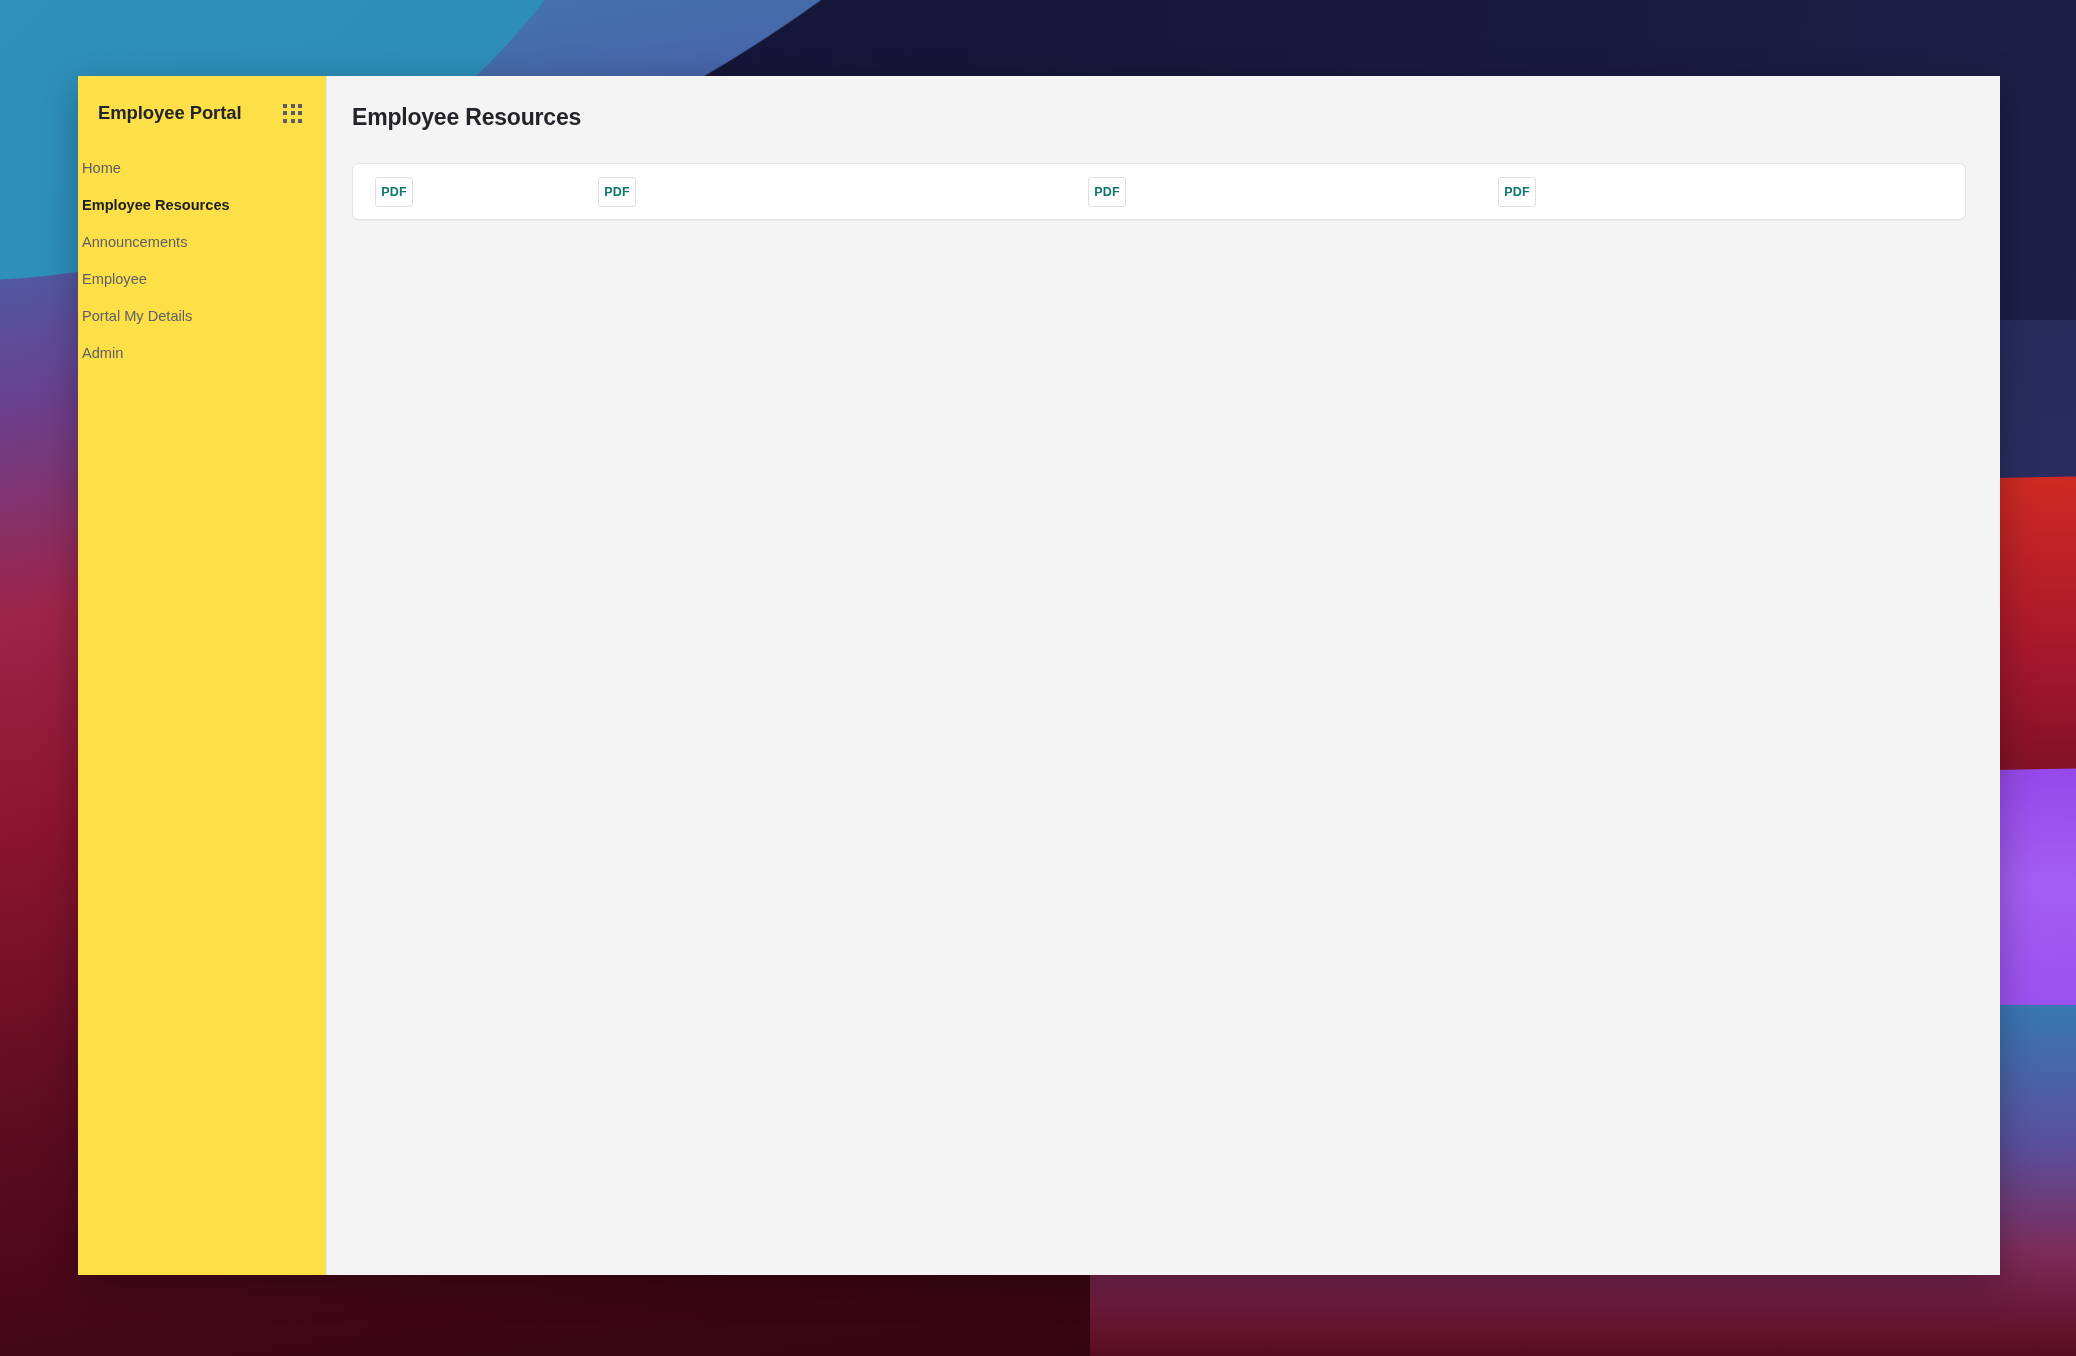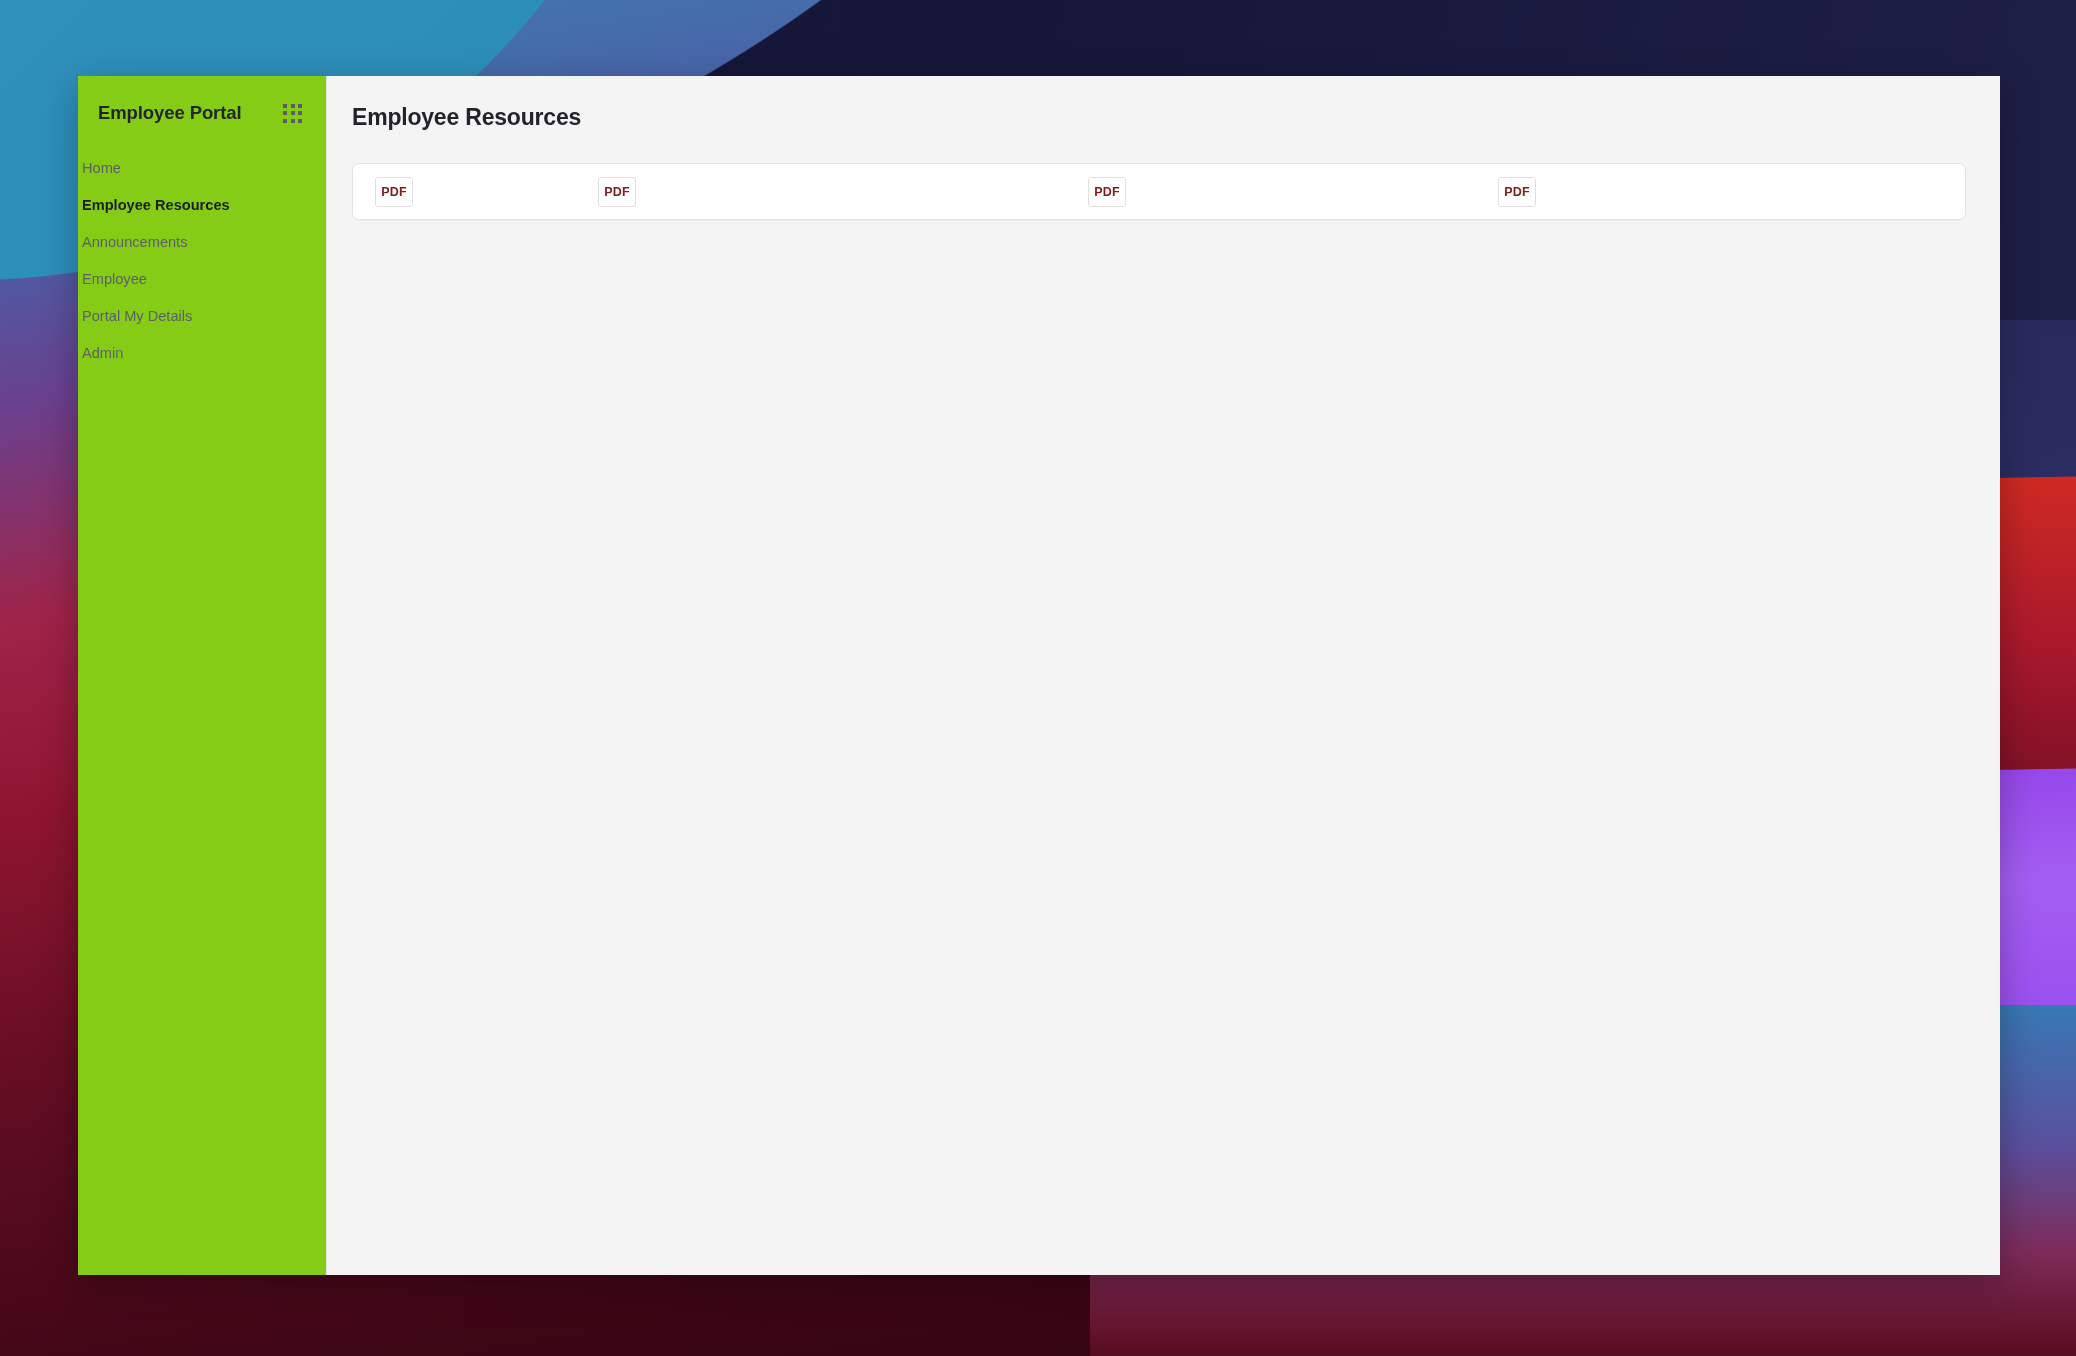"Employee Portal" #sidebar { background: #84cc16 -> #fde047 }
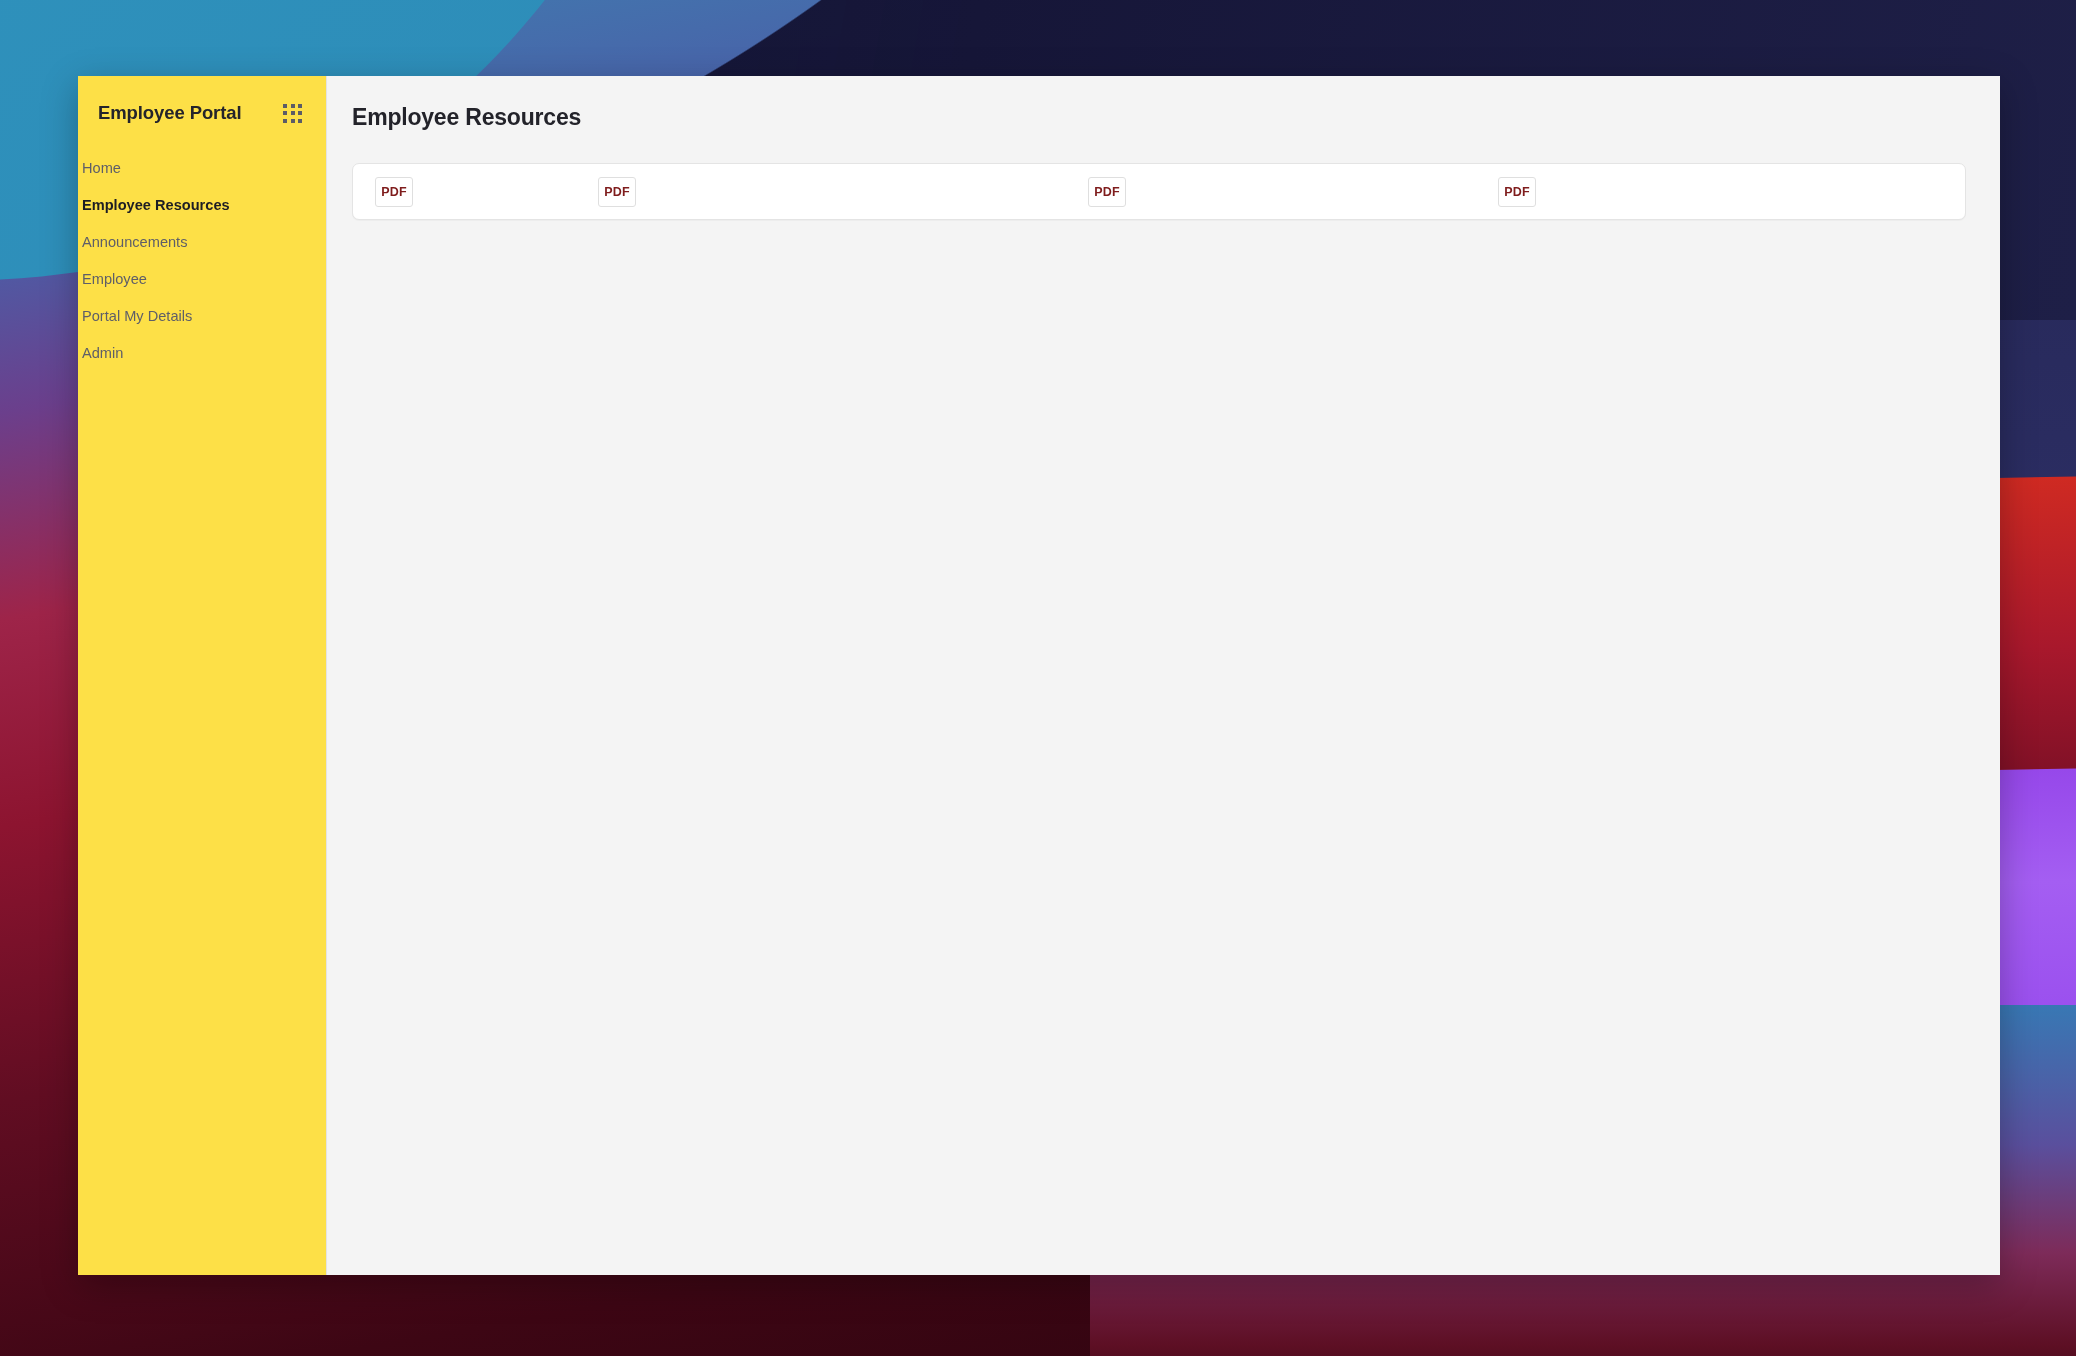"PDF" .pdf-badge { color: #7f1d1d -> #0f766e }
